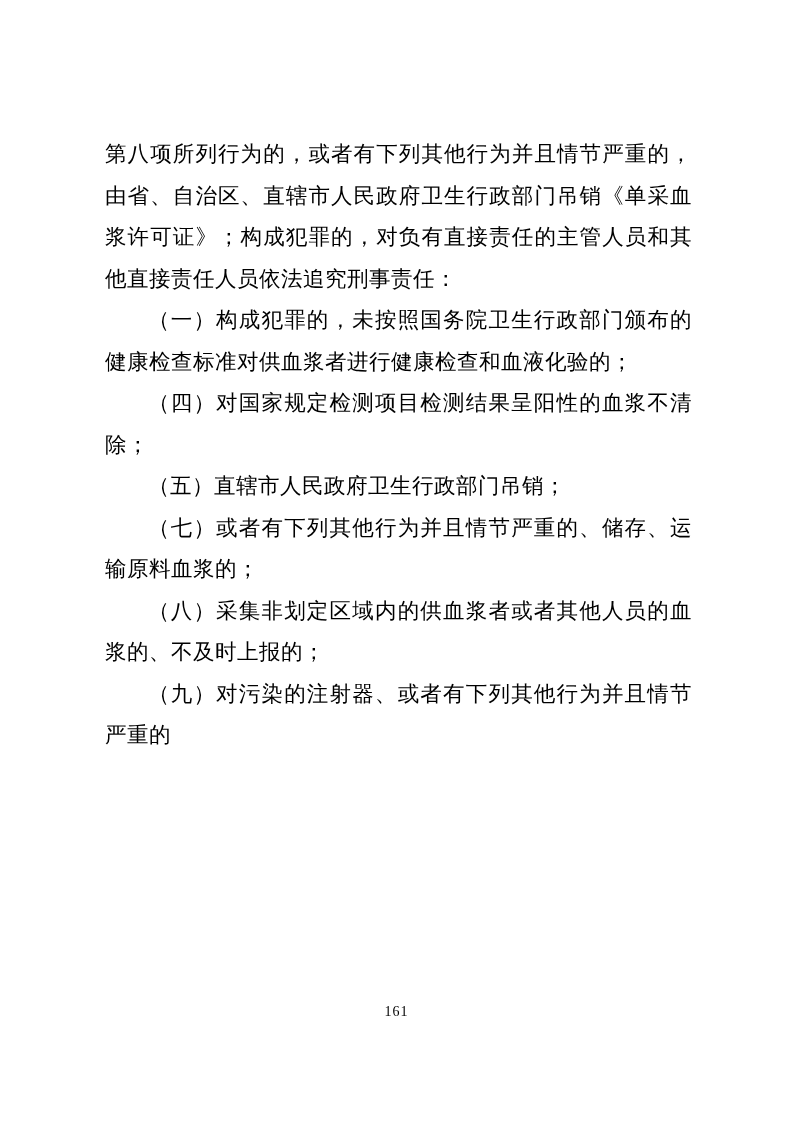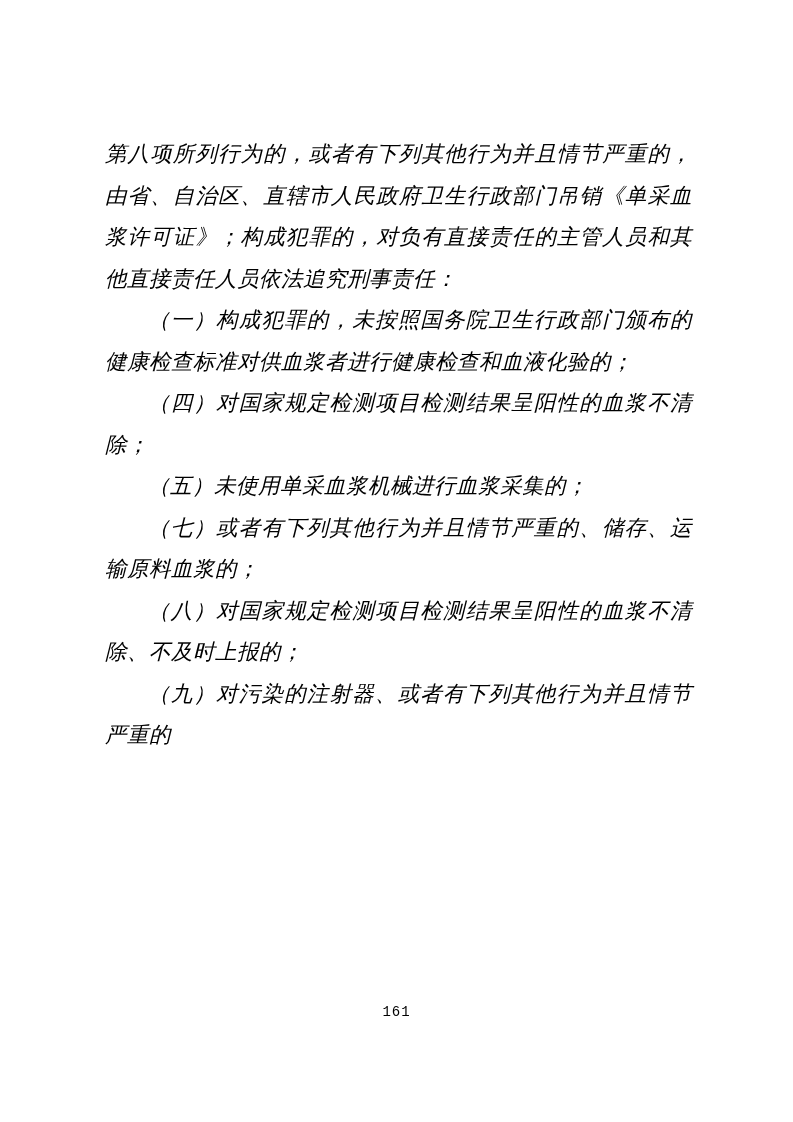"第八项所列行为的，或者有下列其他行为并且情节严重的，由省、自治区、直辖市人民政府" .text-block { font-style: italic -> none }
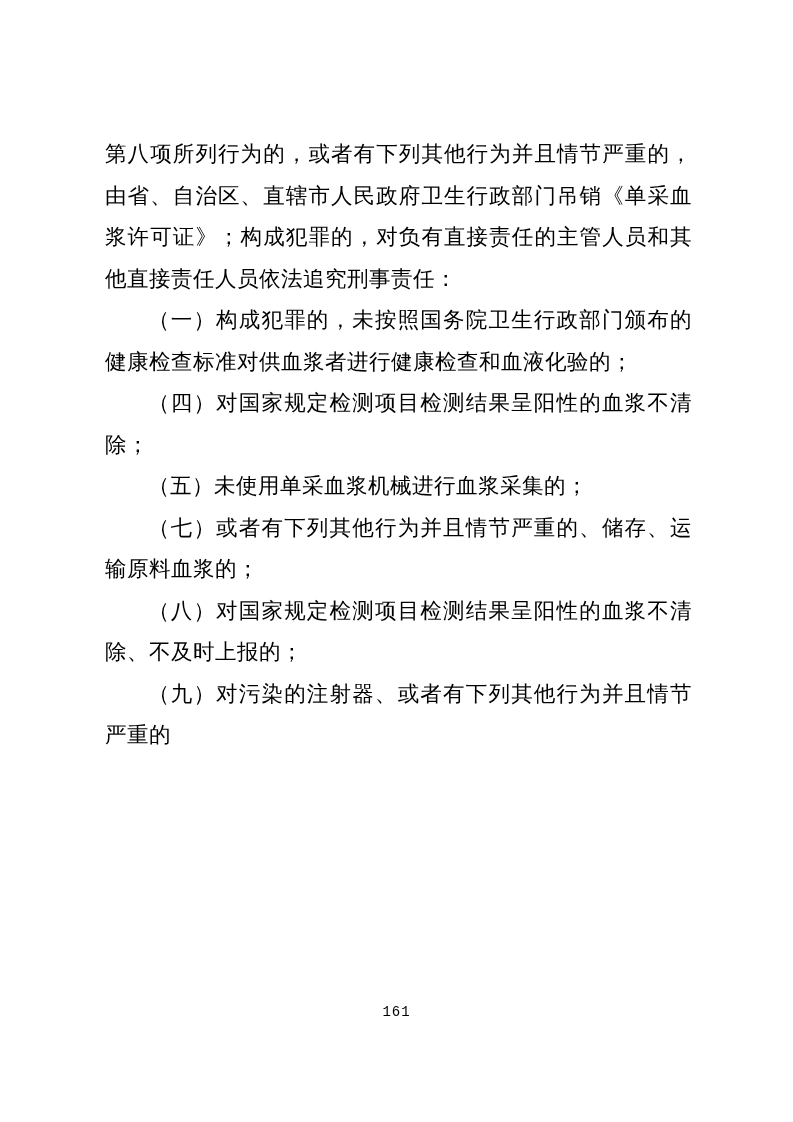"（五）未使用单采血浆机械进行血浆采集的；" p { text: 未使用单采血浆机械进行血浆采集的 -> 直辖市人民政府卫生行政部门吊销 }
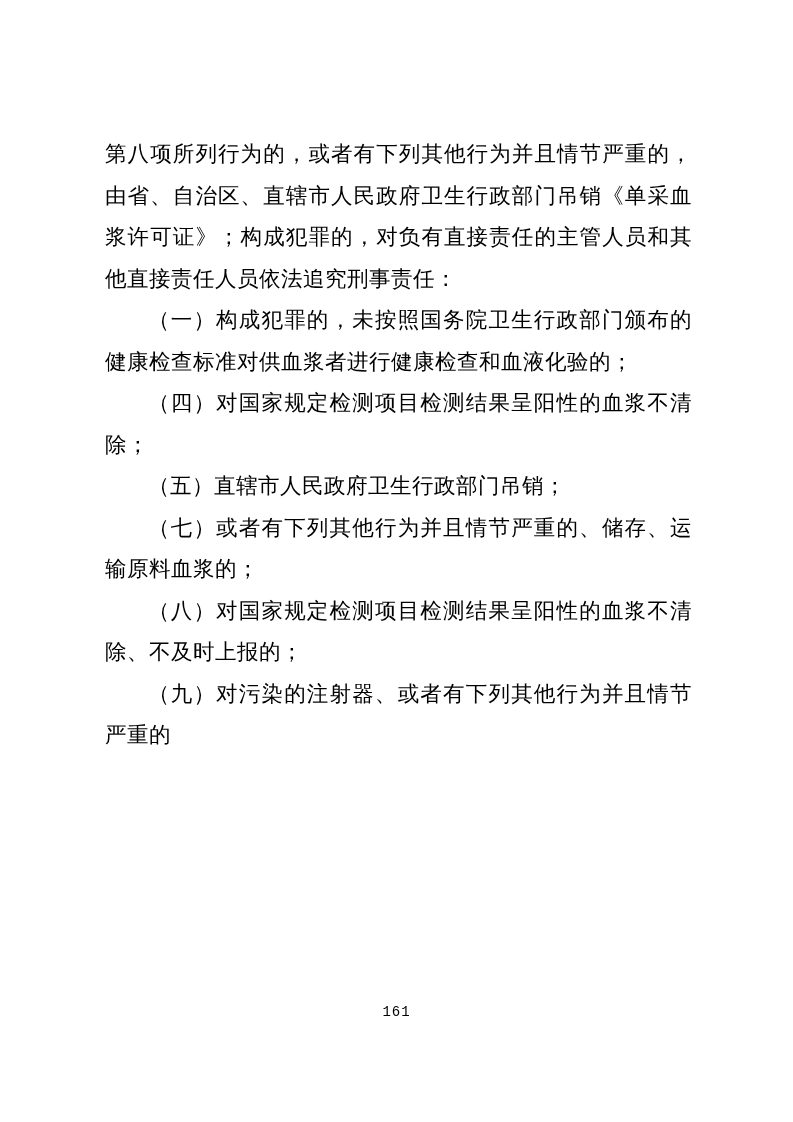"（八）对国家规定检测项目检测结果呈阳性的血浆不清除、不及时上报的；" p { text: 对国家规定检测项目检测结果呈阳性的血浆不清除 -> 采集非划定区域内的供血浆者或者其他人员的血浆的 }
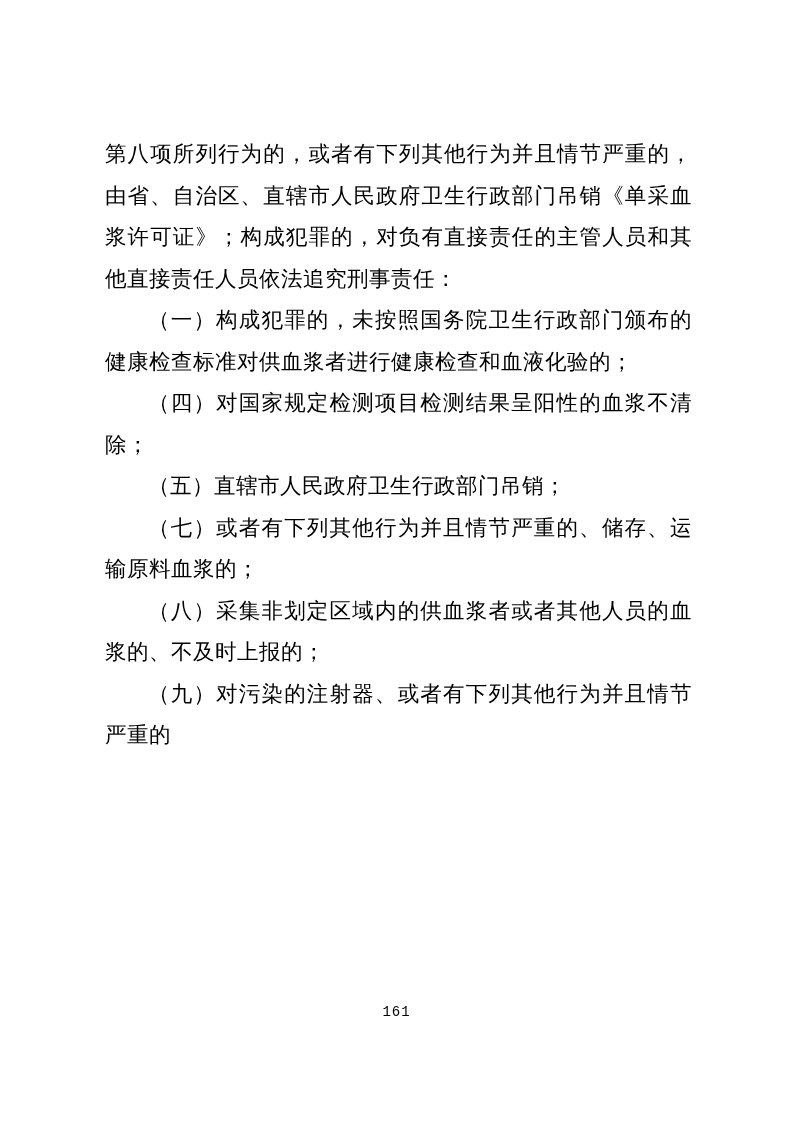"161" .page-number { font-family: Liberation Mono, monospace -> none }
